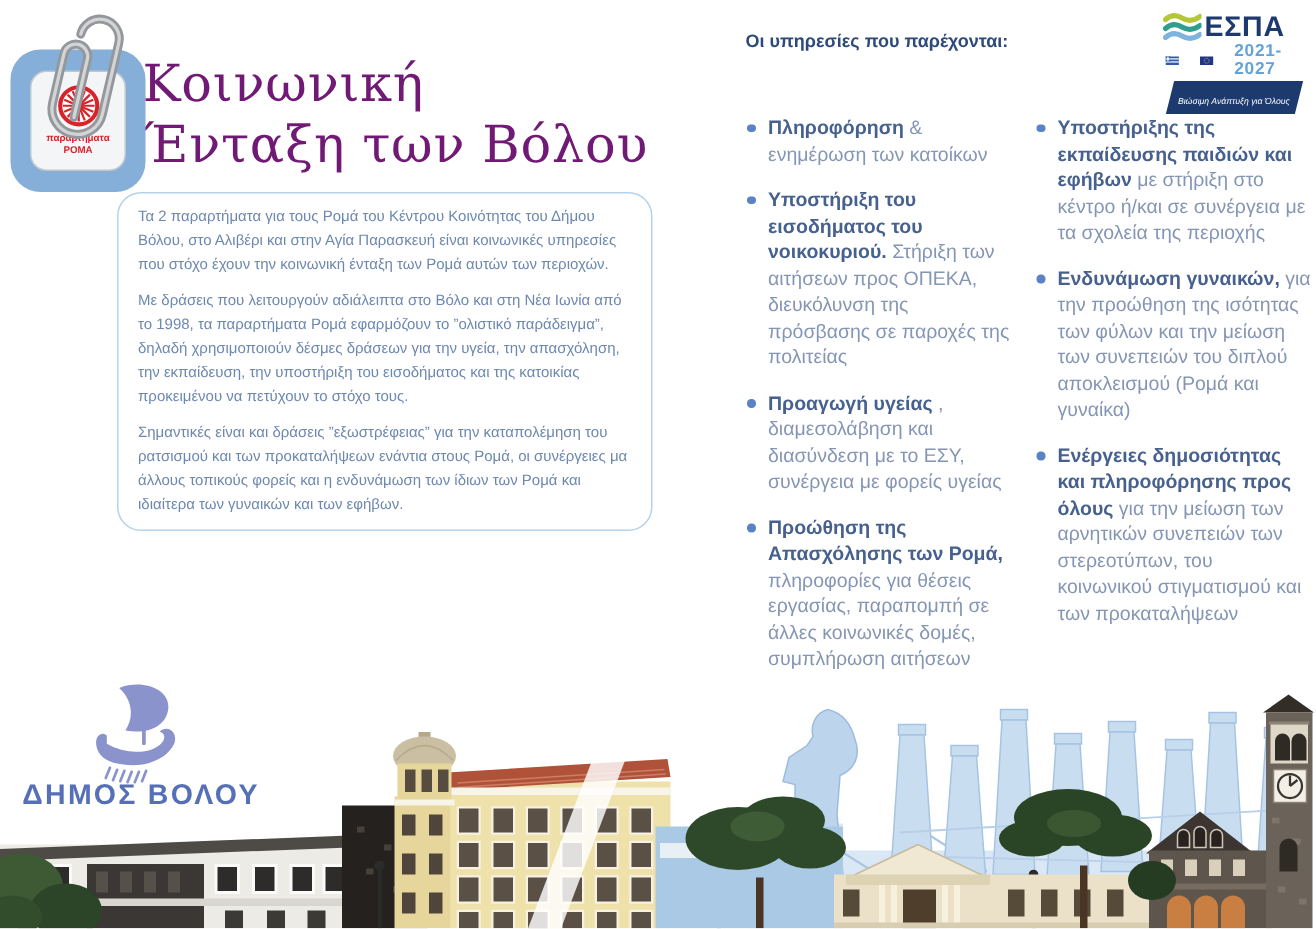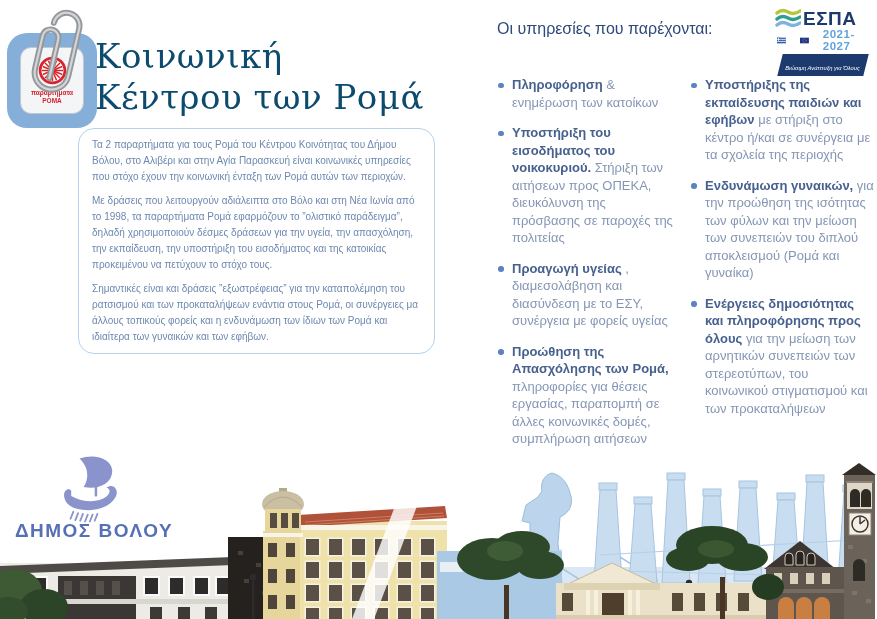"Οι υπηρεσίες που παρέχονται:" .services-heading { font-size: 16px -> 12px; font-weight: normal -> bold }
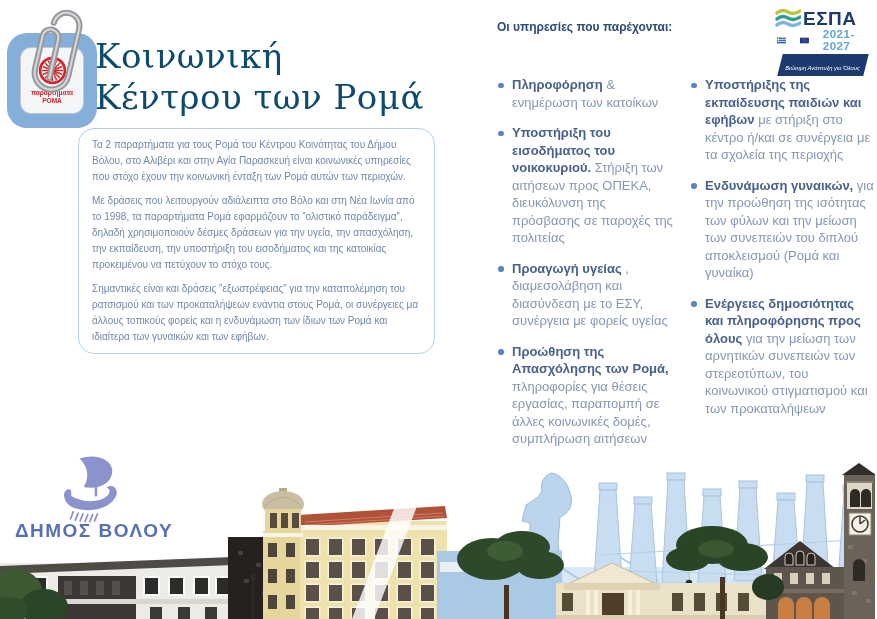"Κοινωνική" .title { color: #0c4a6e -> #701a75 }
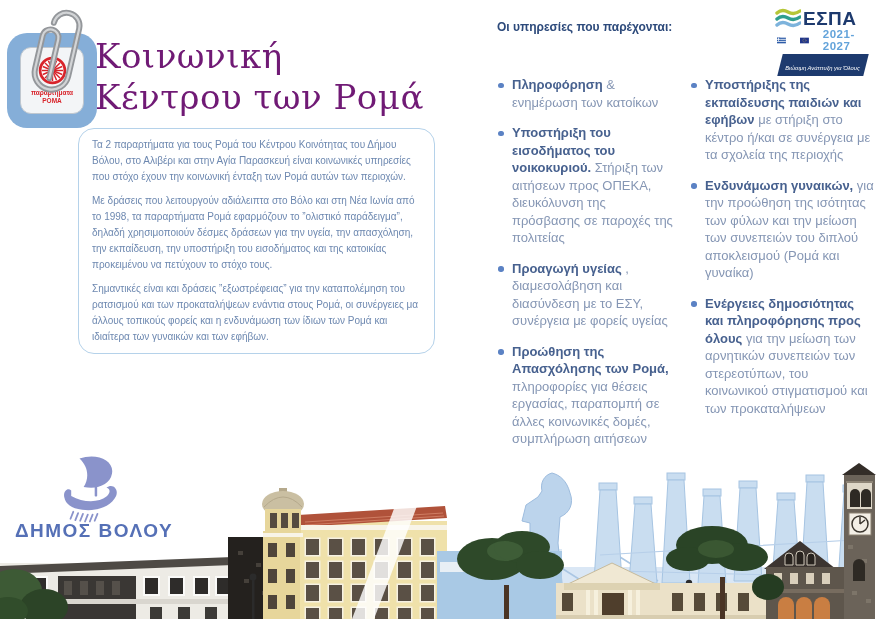"Κέντρου των Ρομά" div { text: Κέντρου των Ρομά -> Ένταξη των Βόλου }
